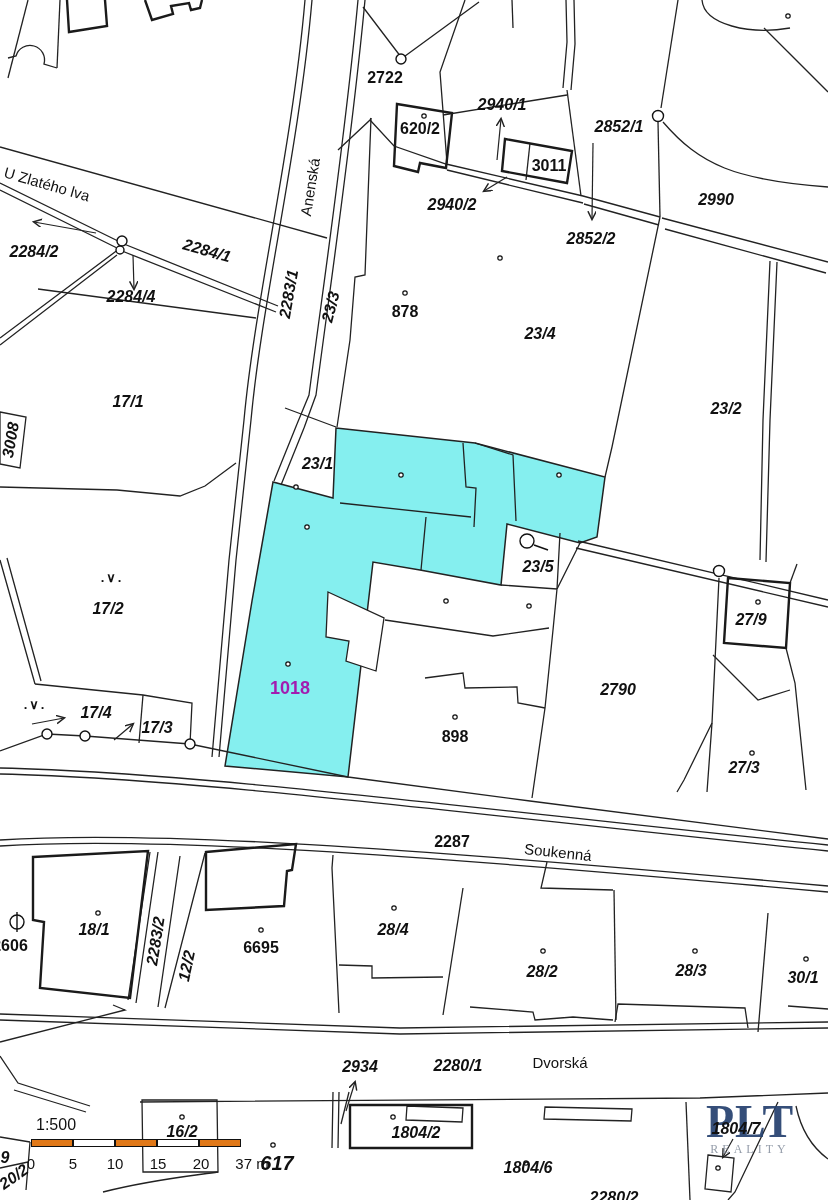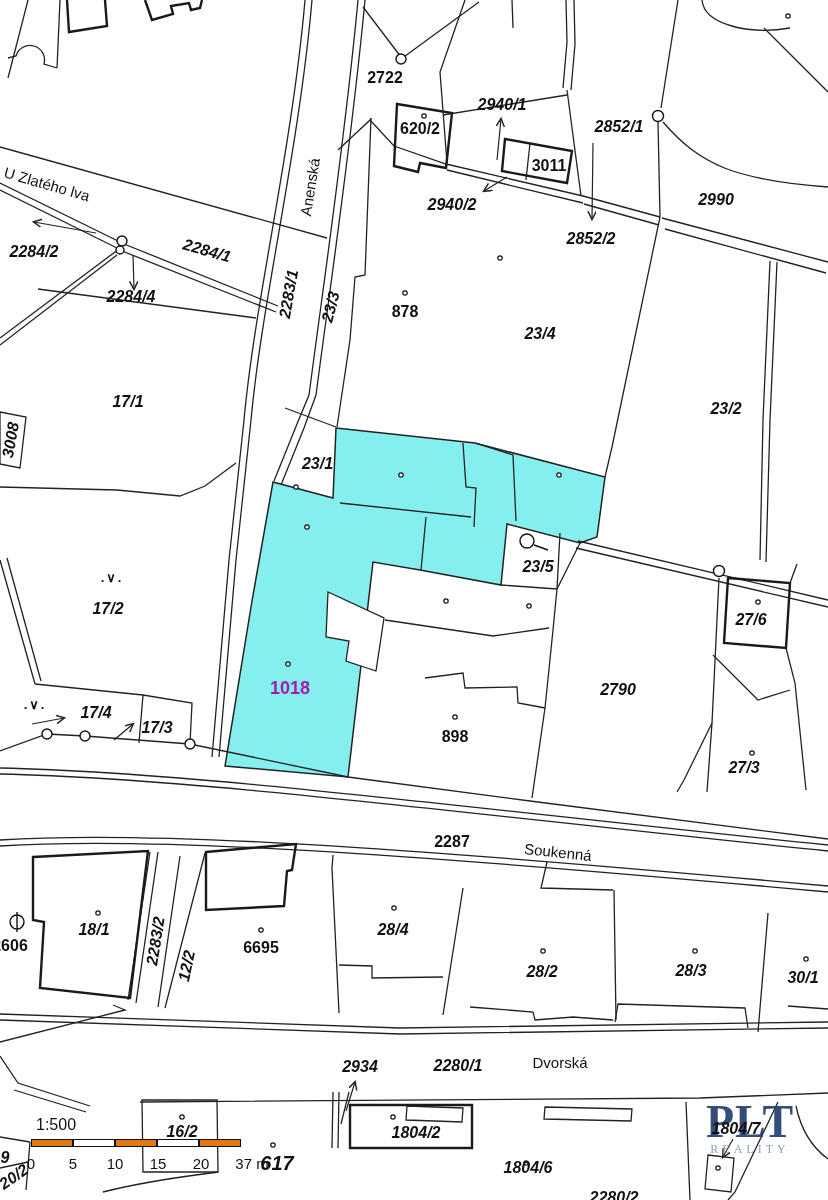"27/6" div.lbl { text: 27/6 -> 27/9 }
